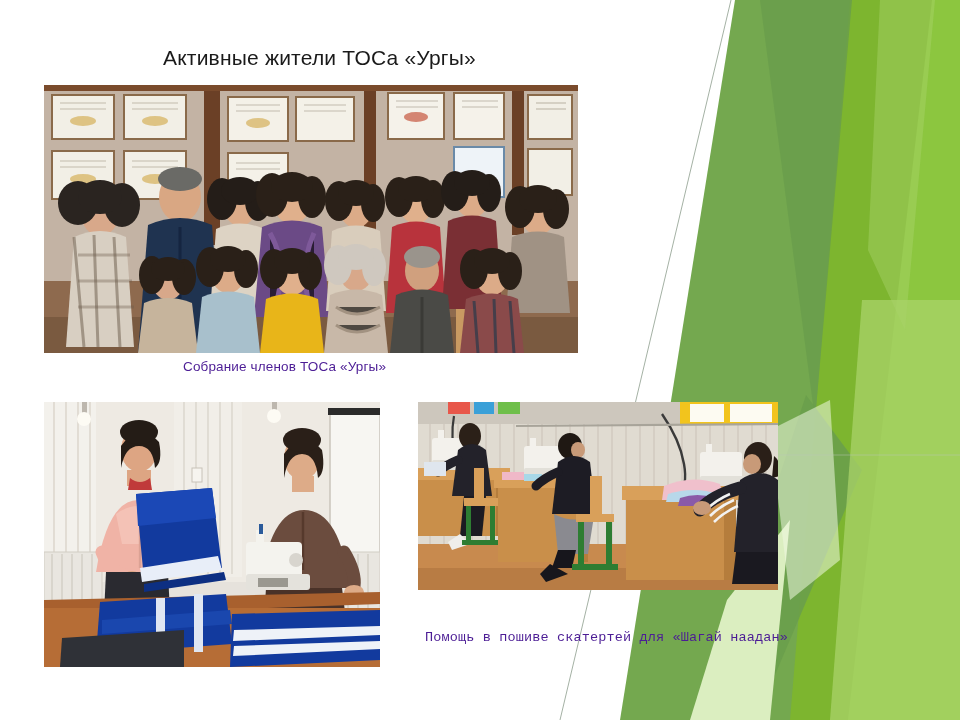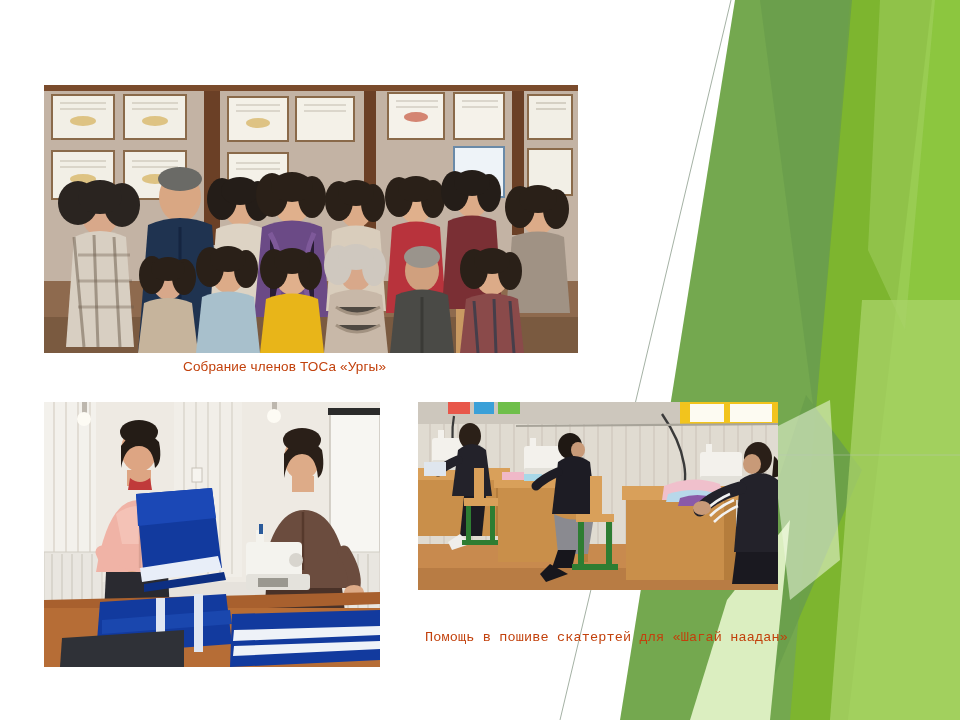"Активные жители ТОСа «Ургы»" div.slide-title { html: none -> <div>Активные жители ТОСа «Ургы»</div> }
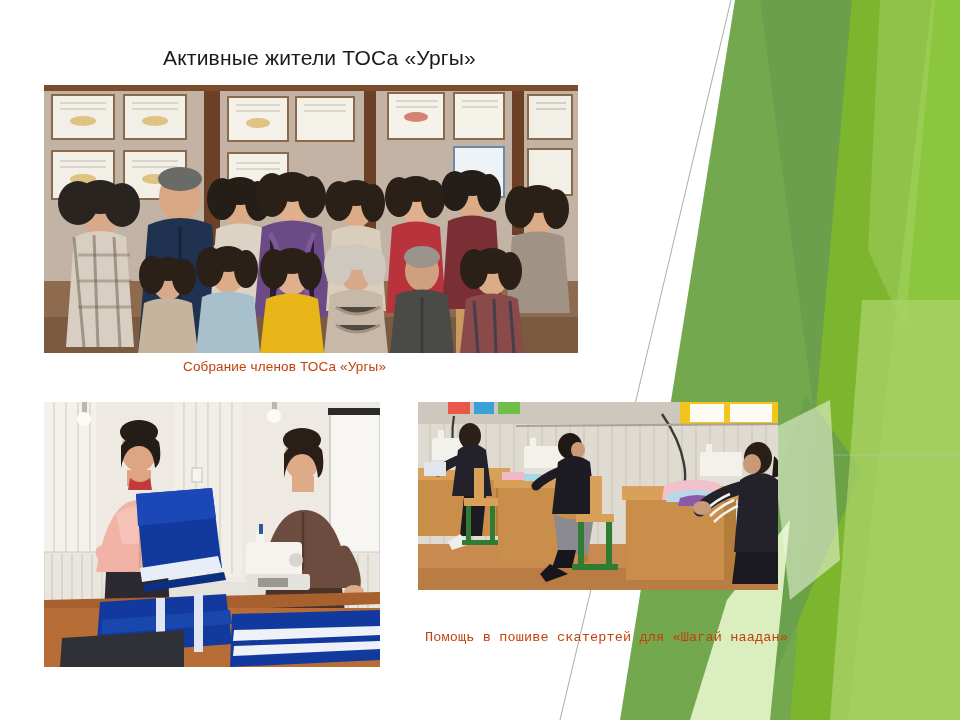"Собрание членов ТОСа «Ургы»" .caption { color: #c2410c -> #4c1d95 }
